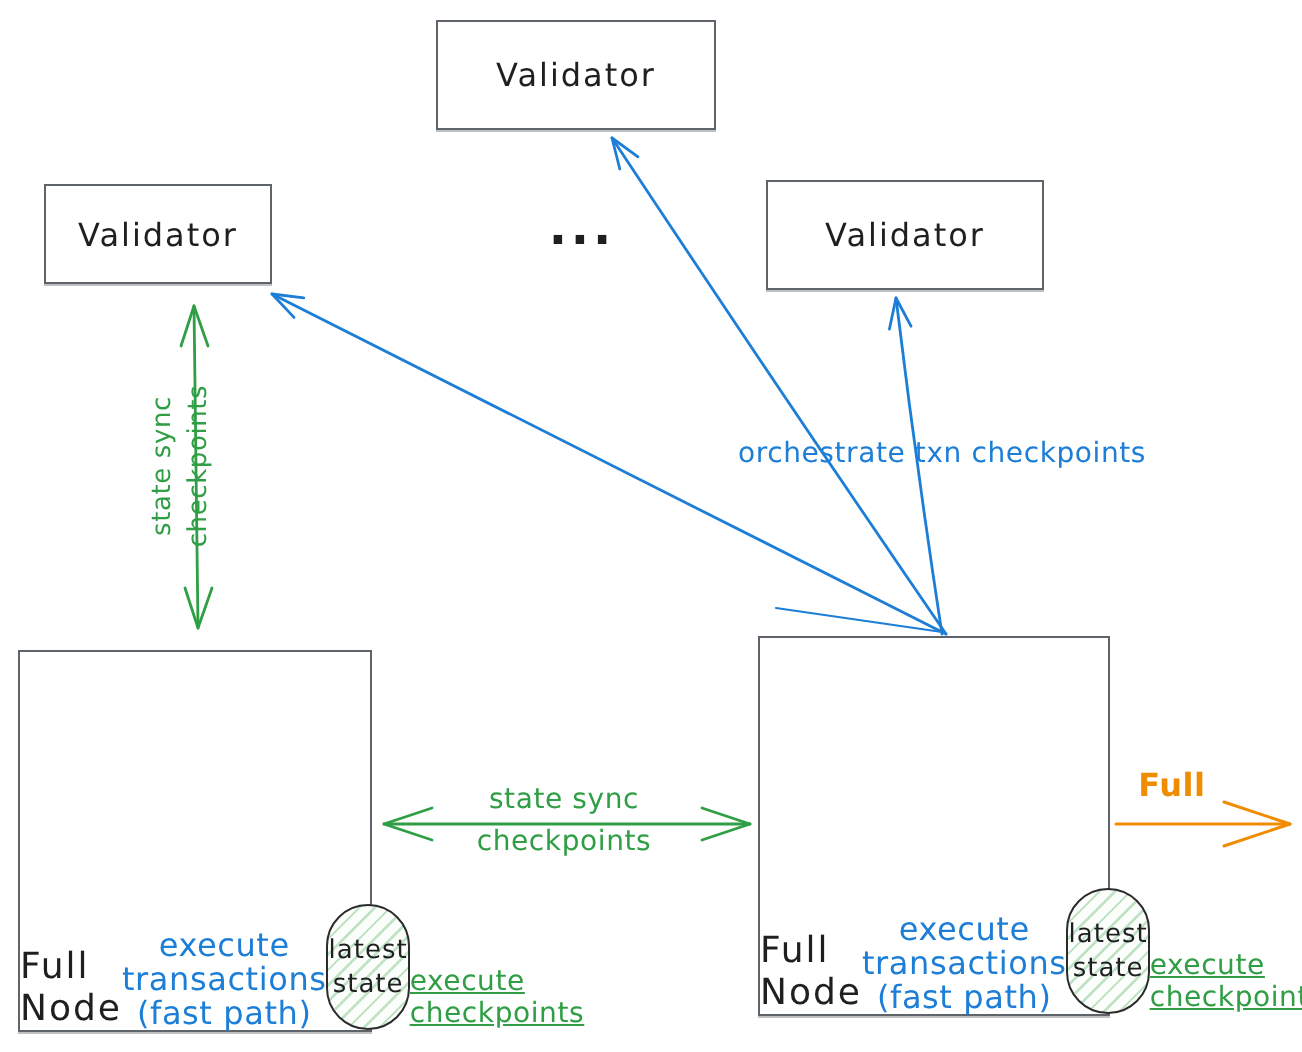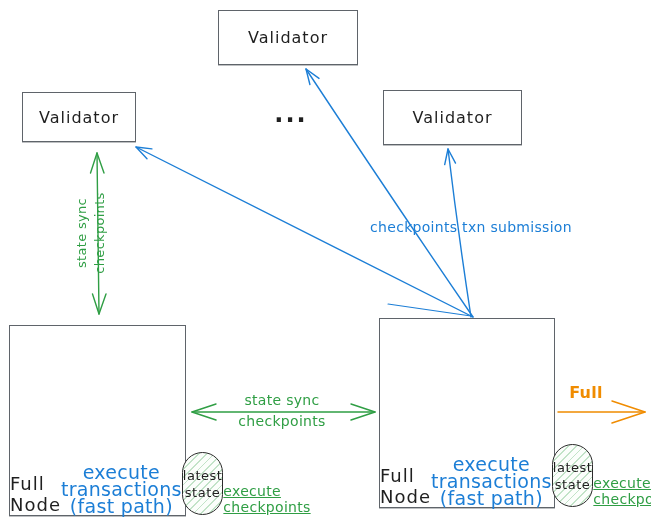"checkpoints txn submission" div.lbl { text: checkpoints txn submission -> orchestrate txn checkpoints }
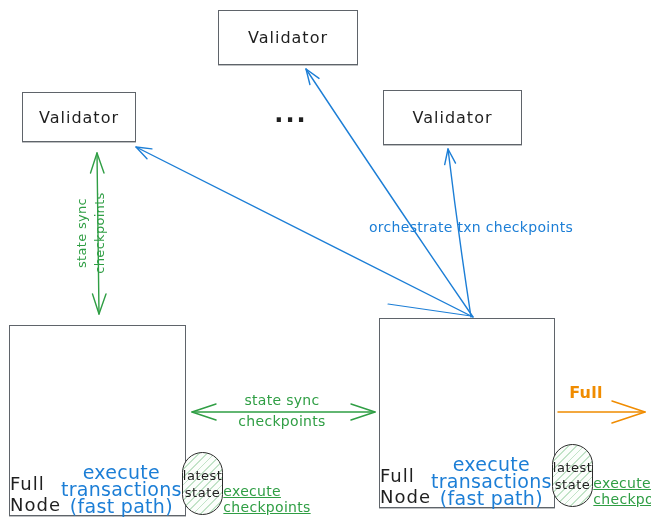"execute transactions" .fn-blue { font-size: 19px -> 16px }
